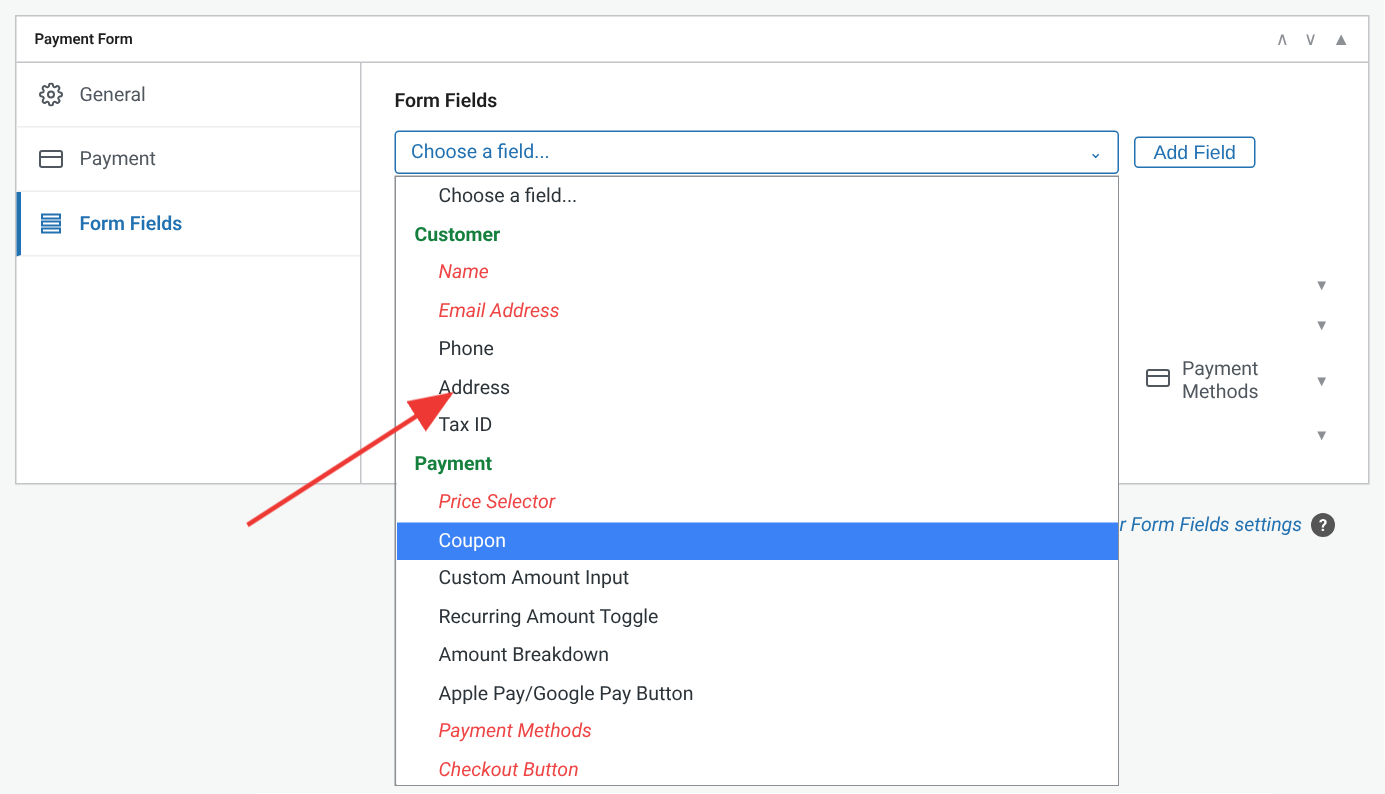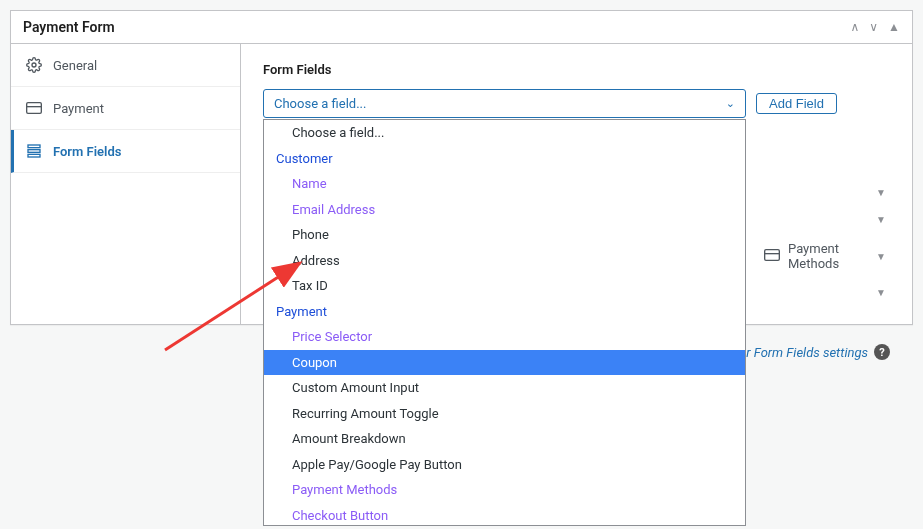"Payment Form" .panel-title { font-size: 14px -> 10px }
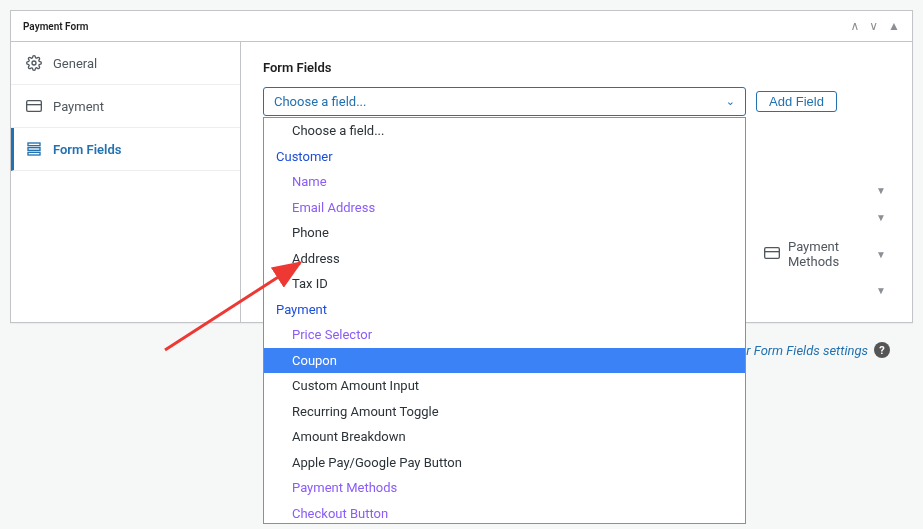"Customer" .dd-group { color: #1d4ed8 -> #15803d; font-weight: 400 -> 700 }
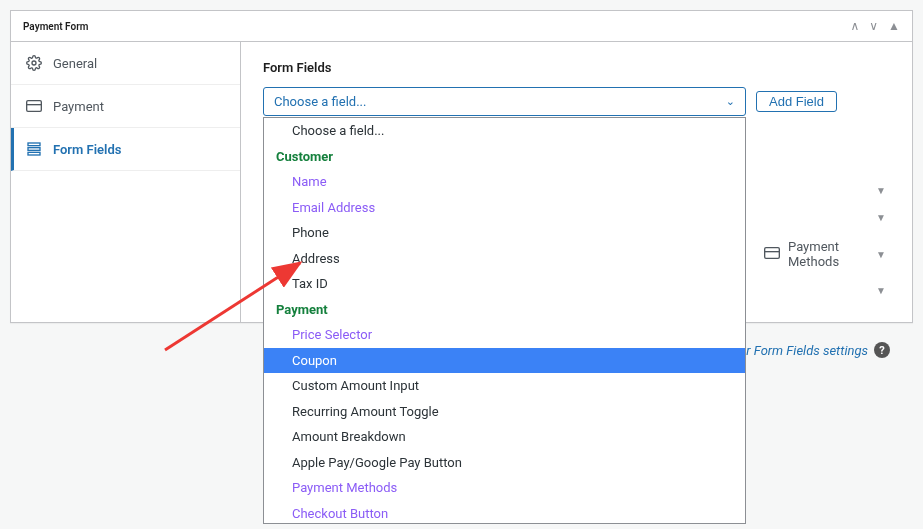"Name" .dd-item.disabled { color: #8b5cf6 -> #ef4444; font-style: none -> italic }
